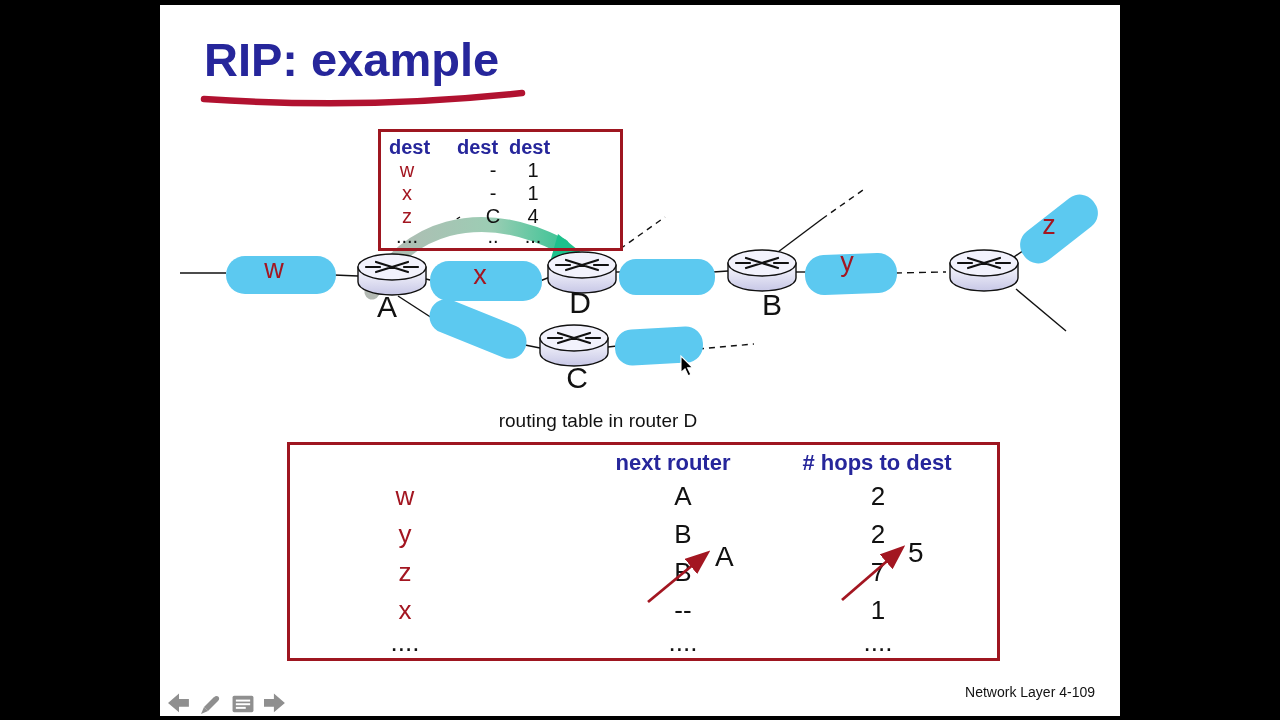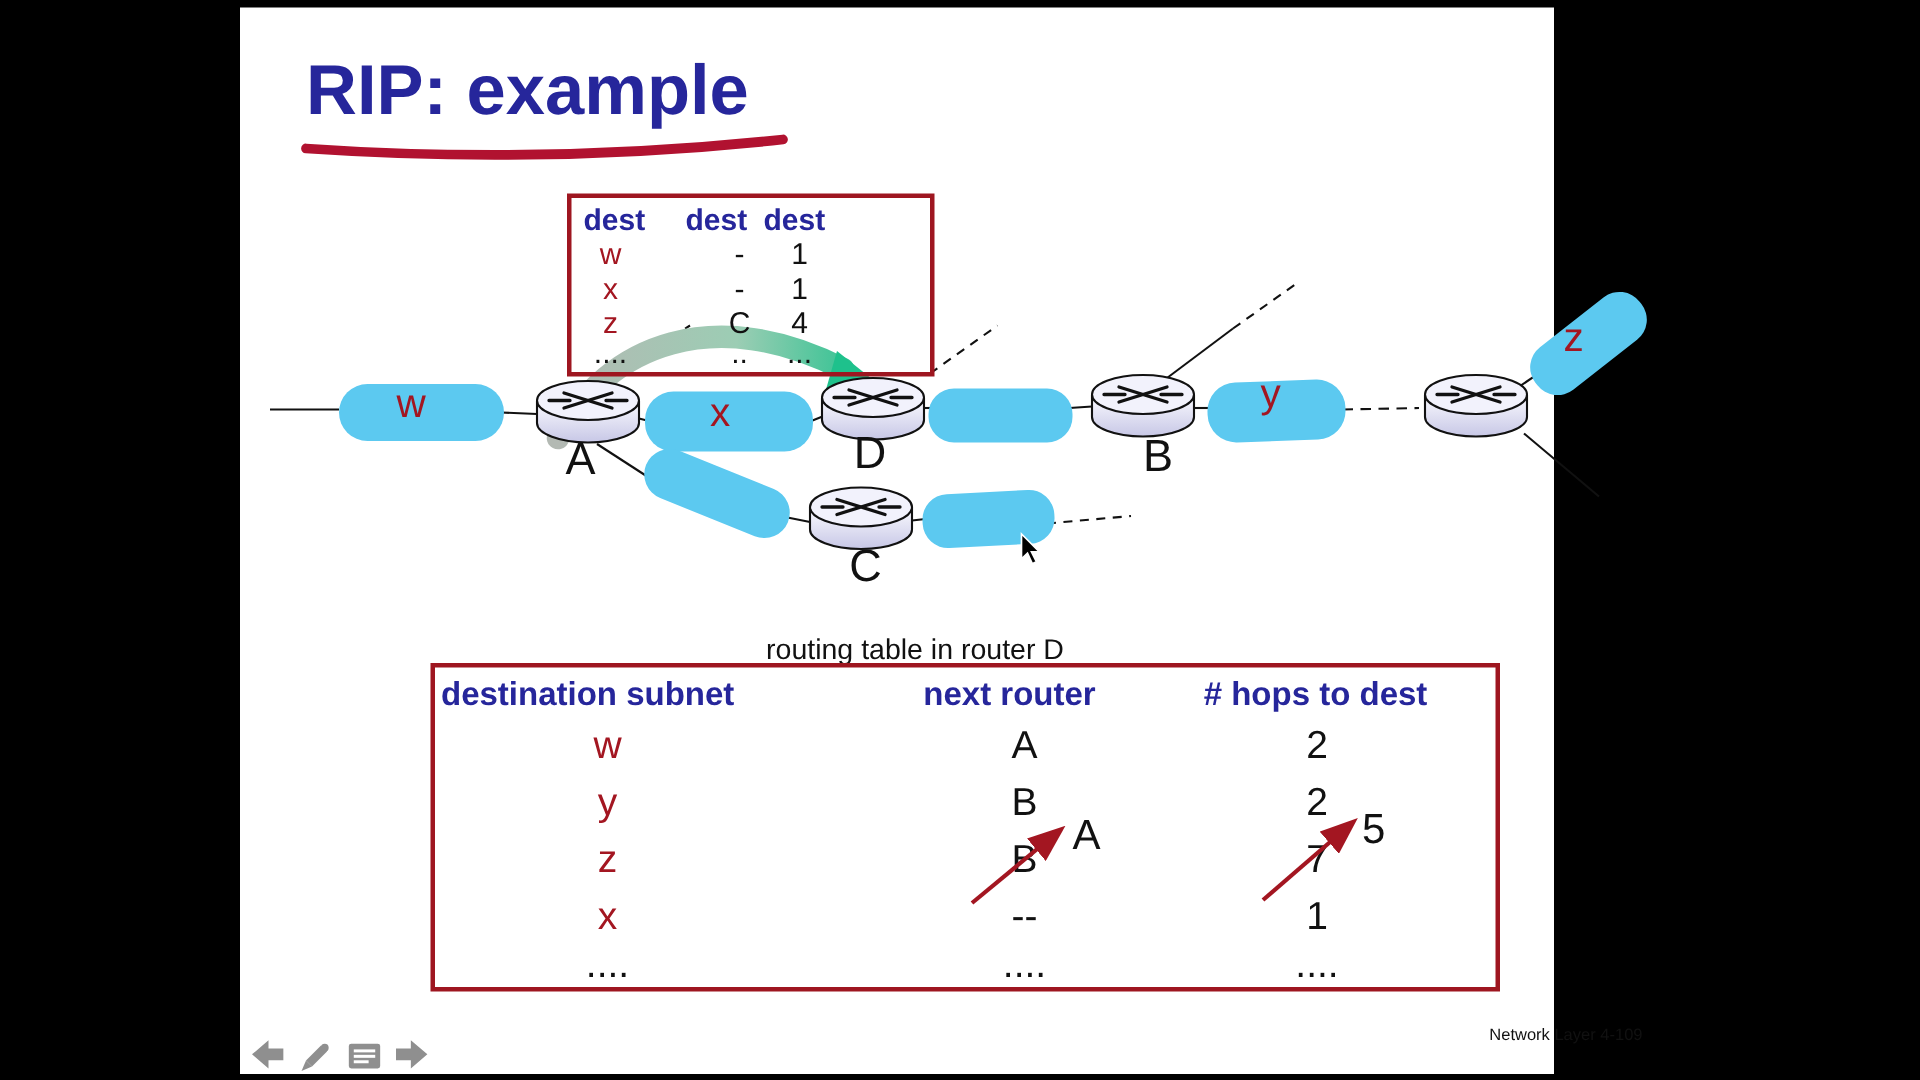"RIP: example" #slide { width: 876px -> 960px }
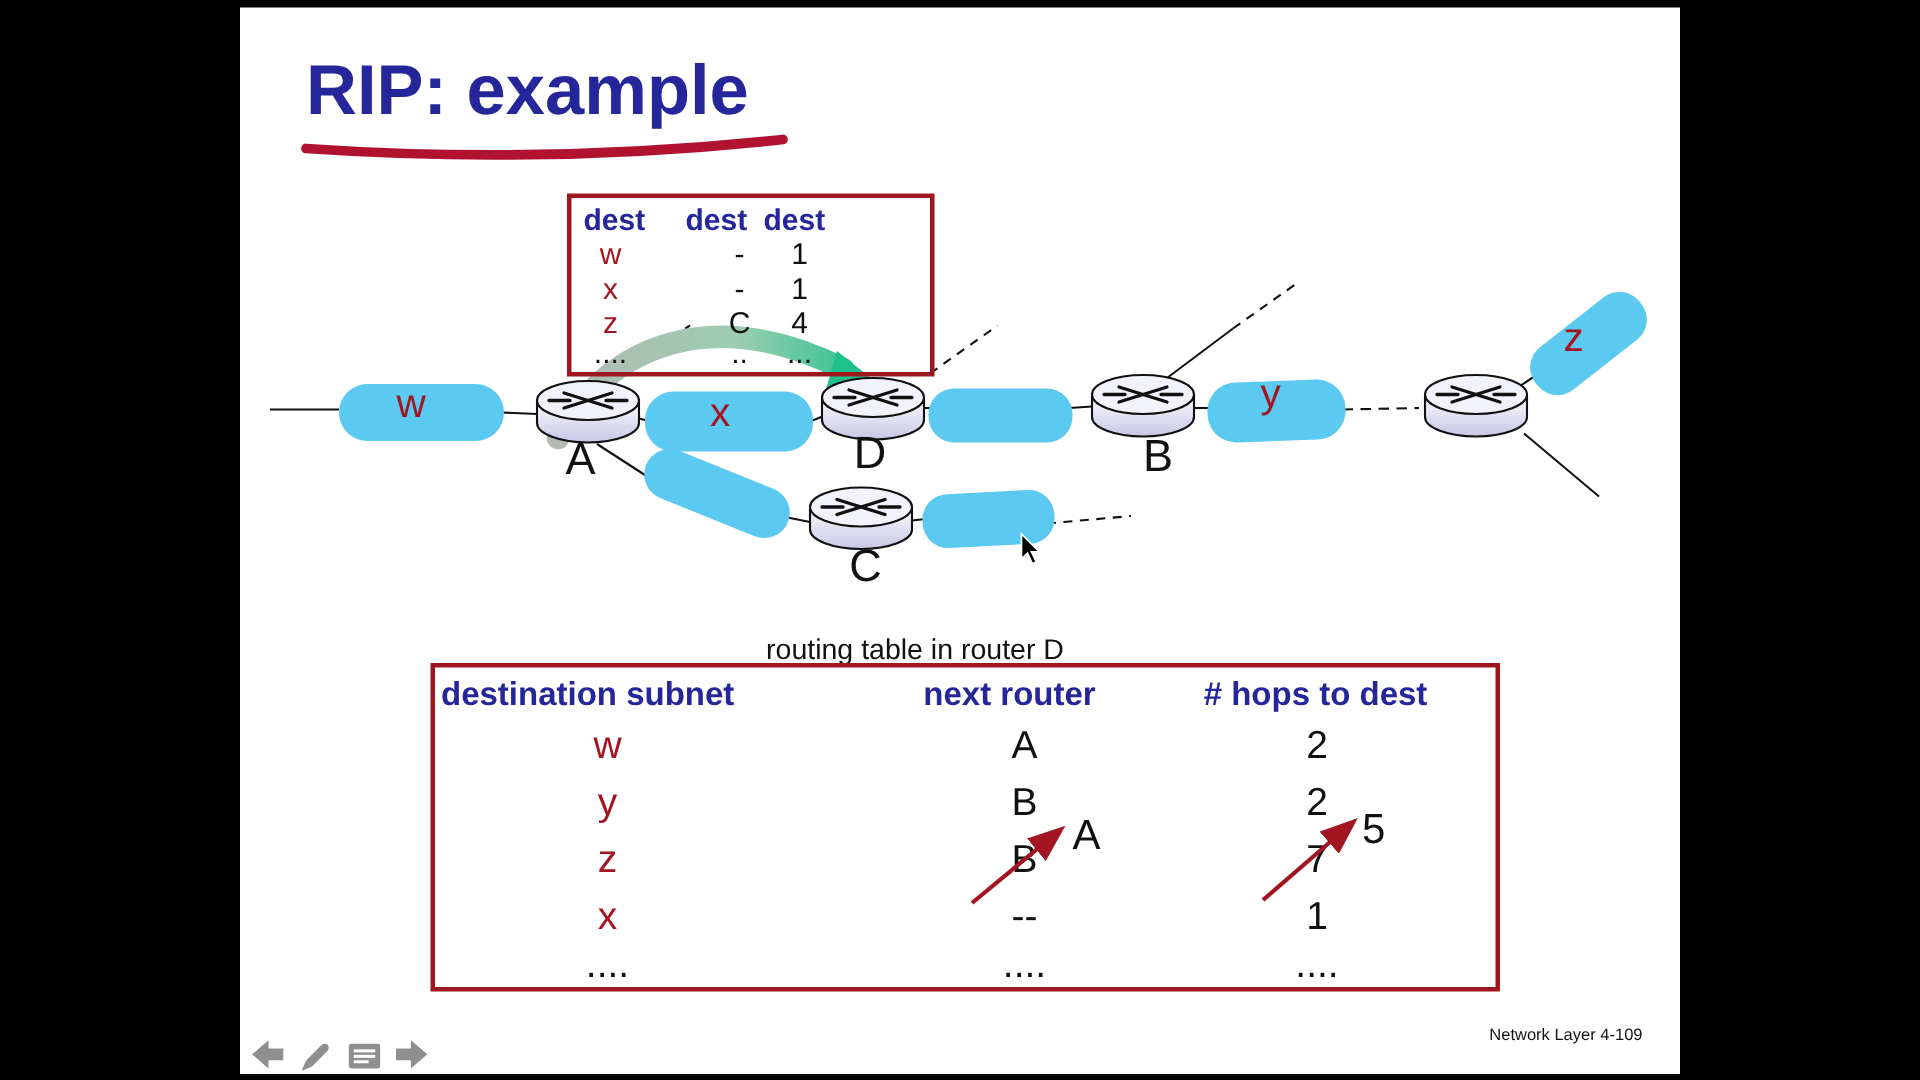"routing table in router D" div.abs { left: 300px -> 288px; margin-top: 13px -> none }
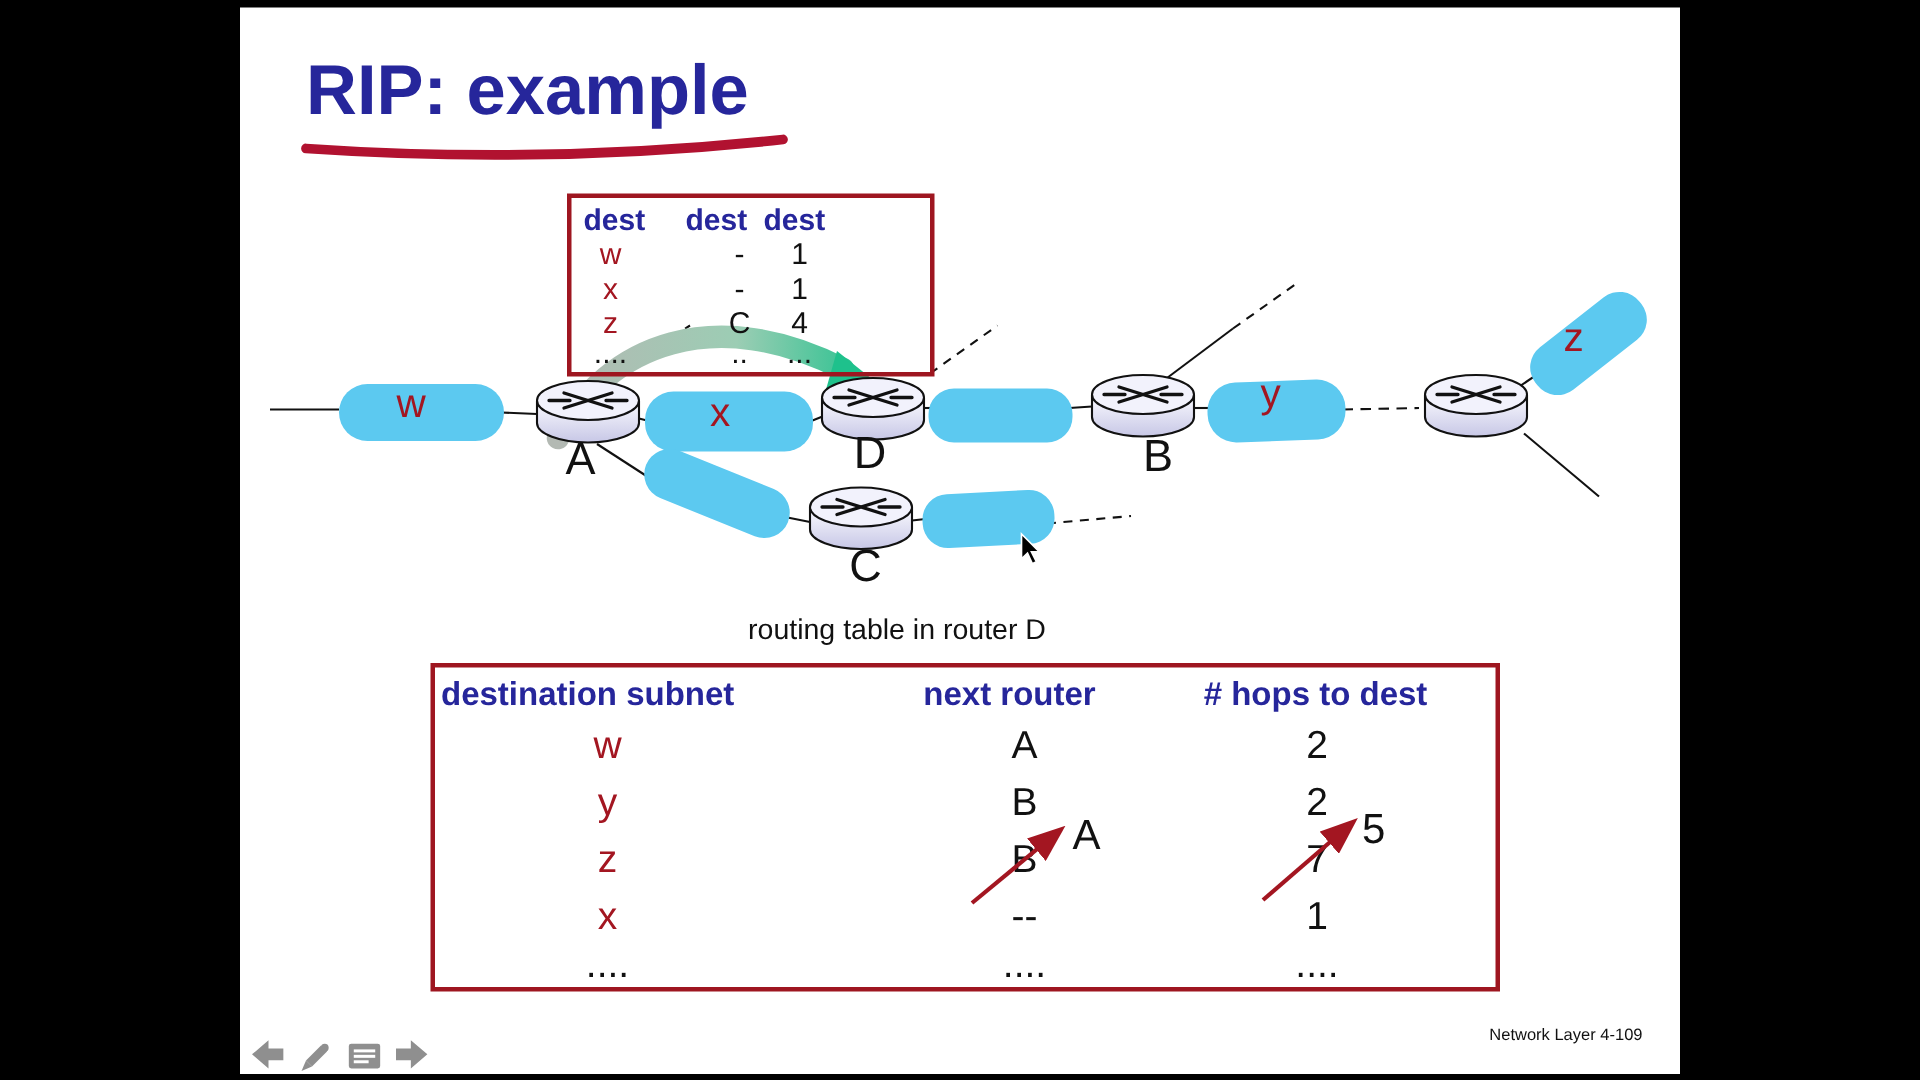"destination subnet" span.rt-h { html: <span>destination subnet</span> -> none }
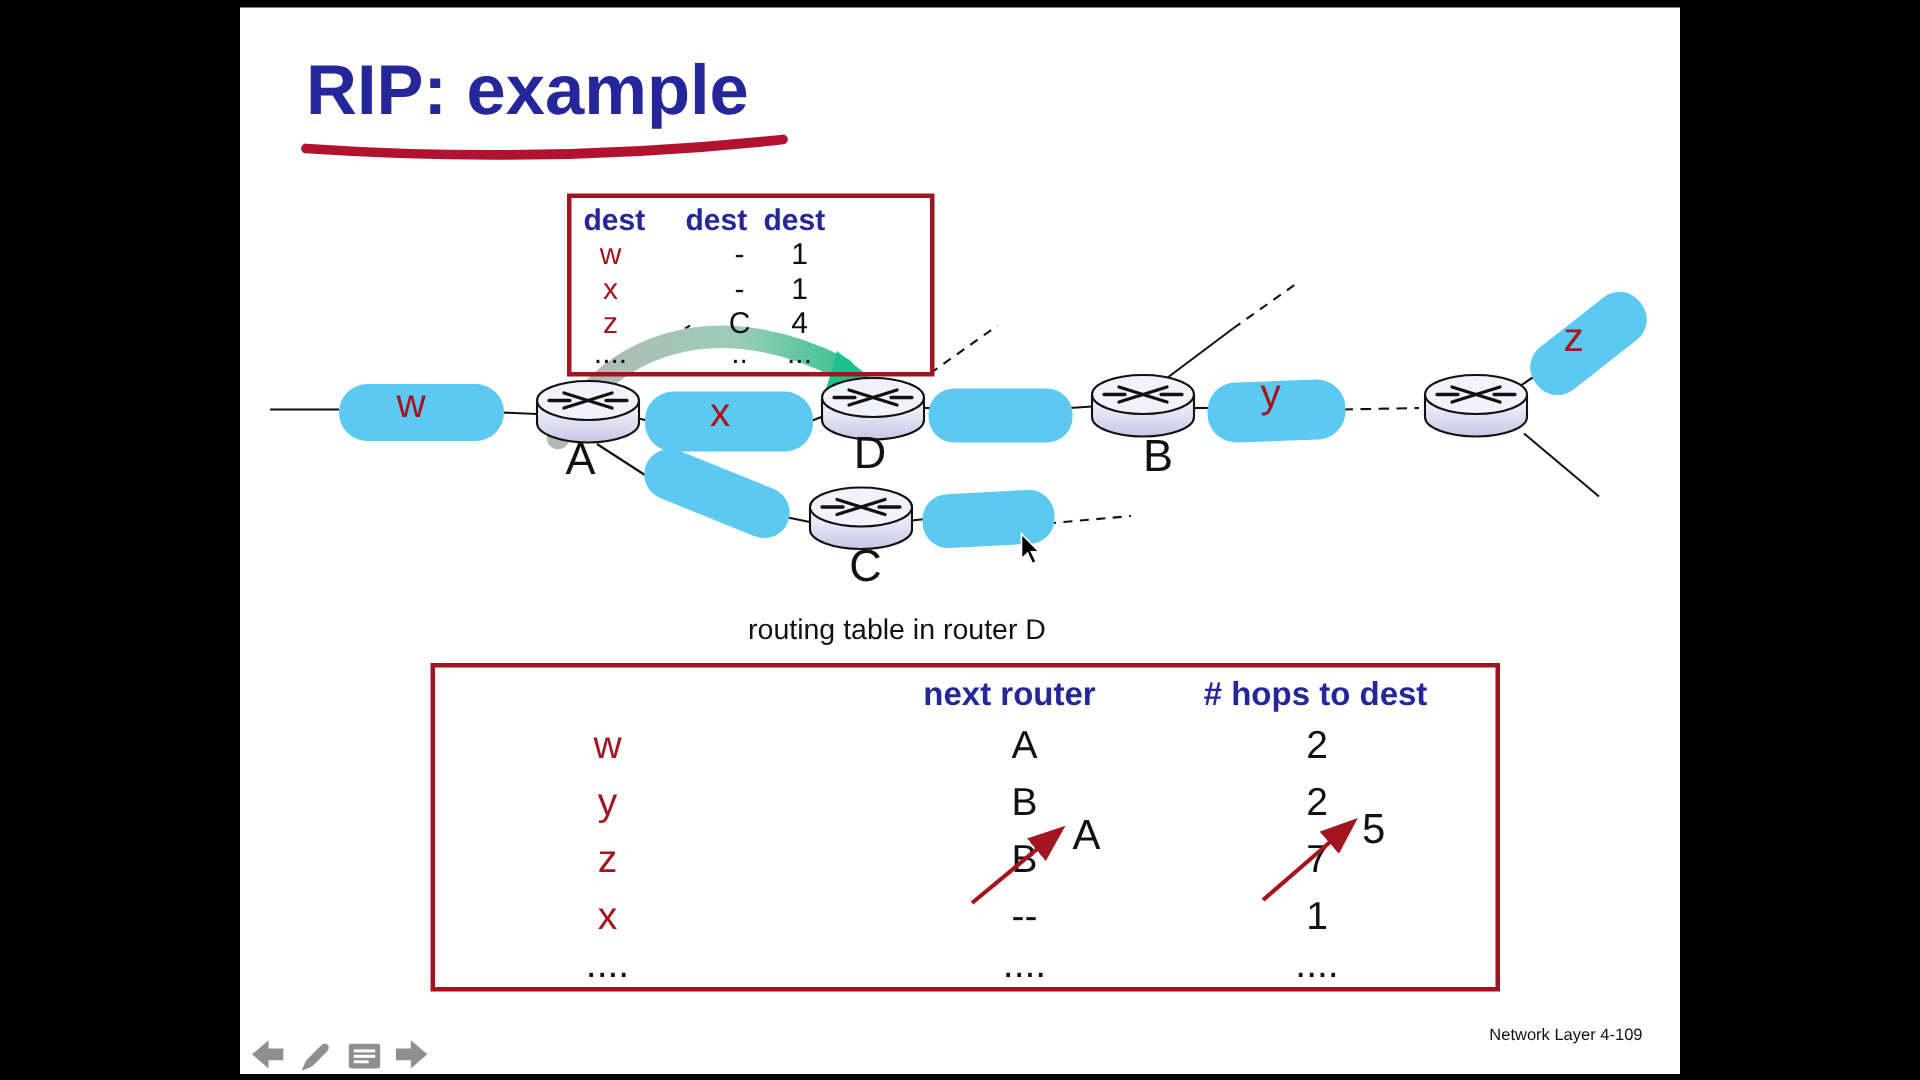"Network Layer 4-109" .footer { font-size: 11px -> 14px }
